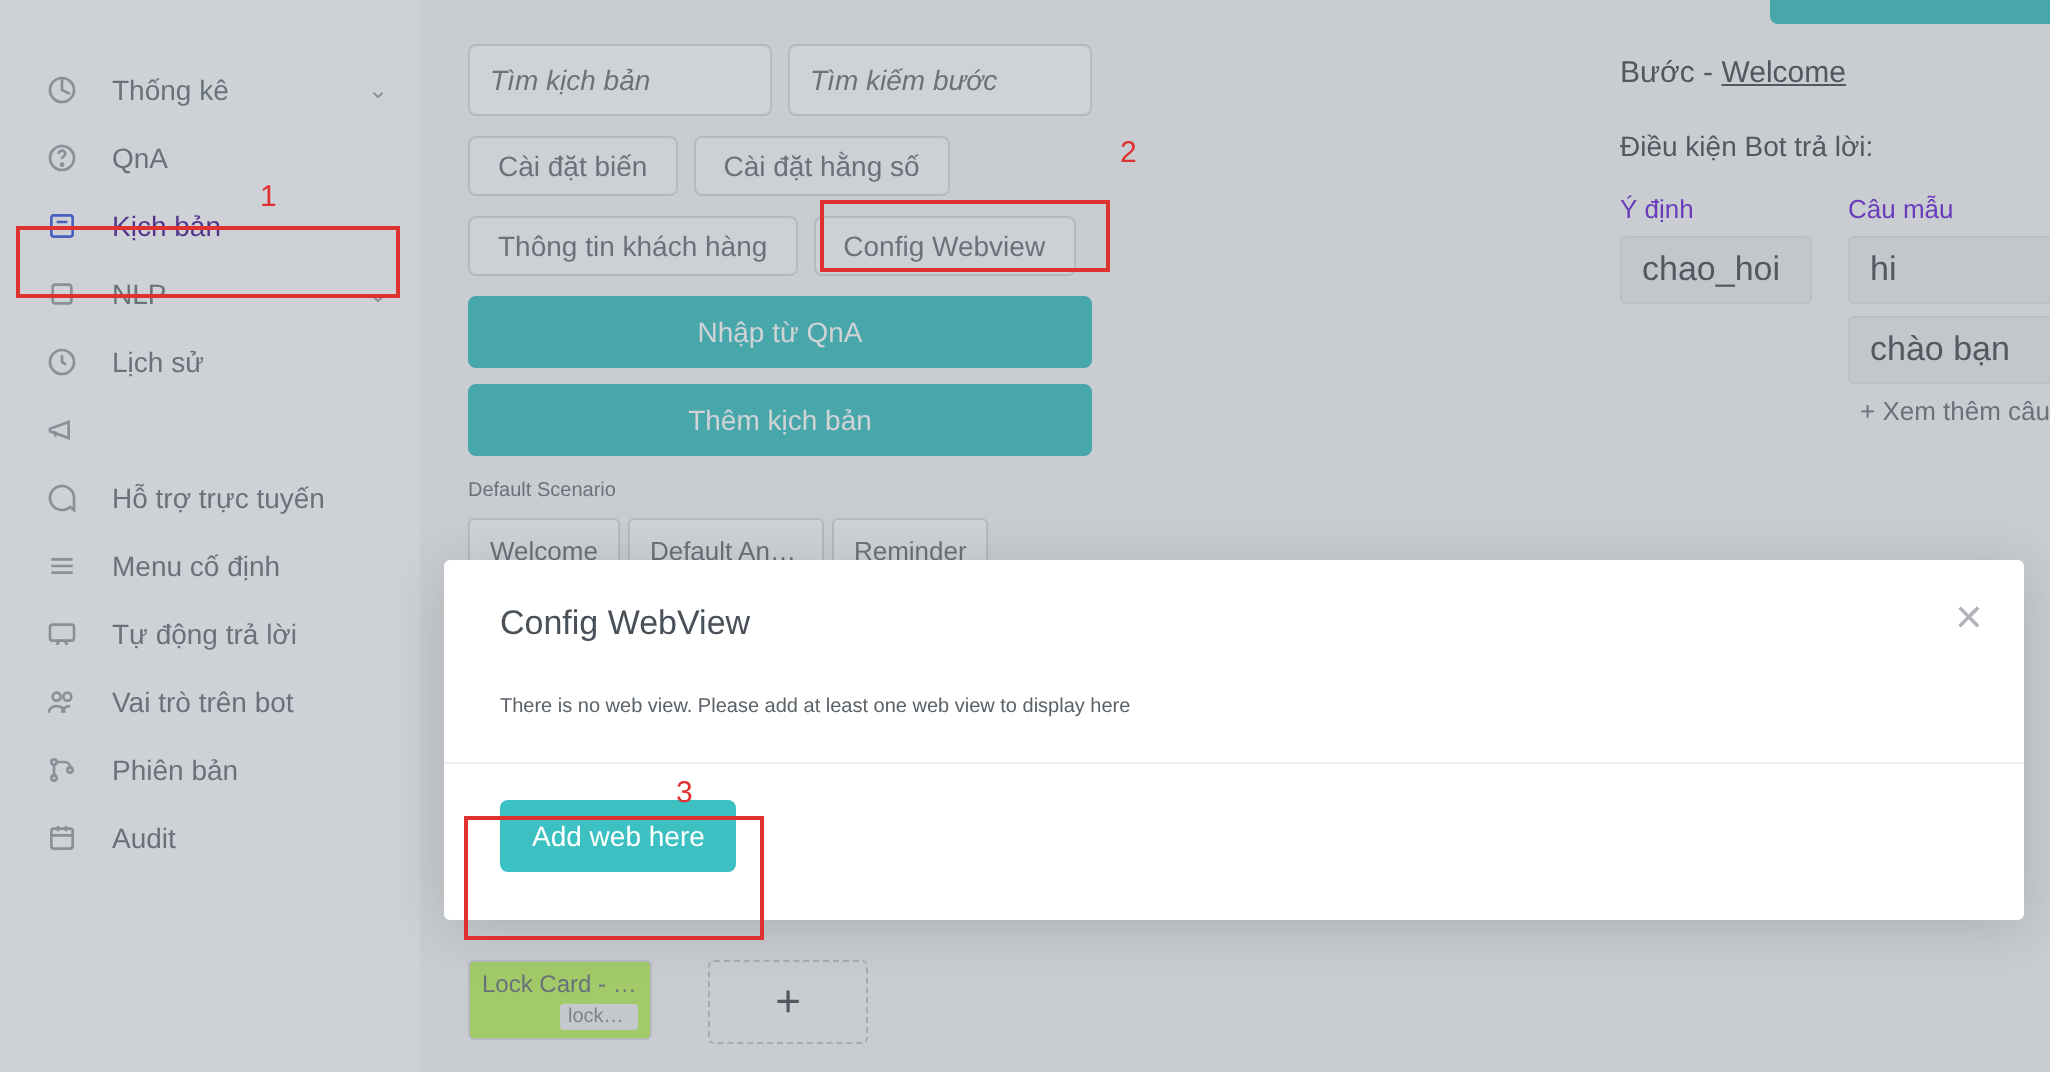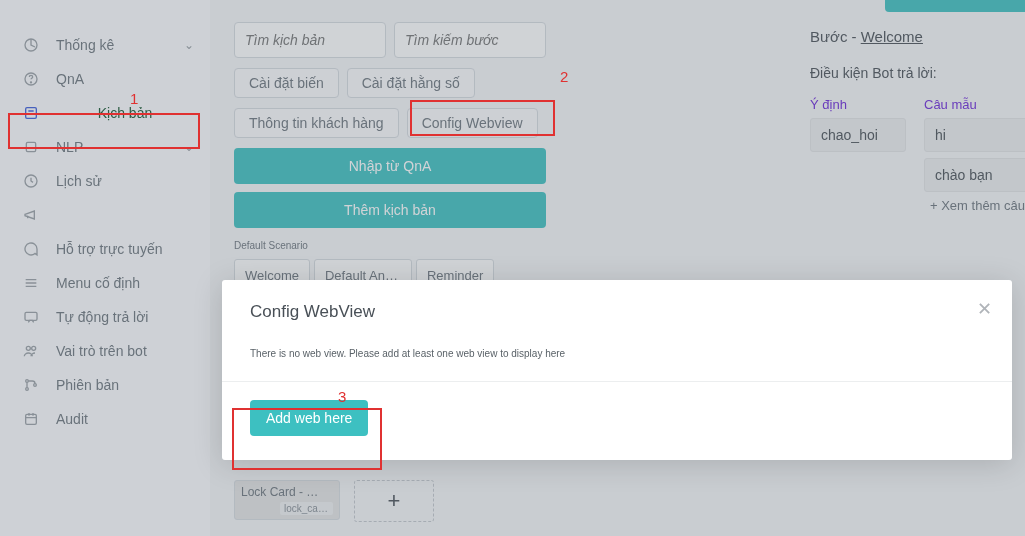"Kịch bản" .sidebar-item.active { color: #14532d -> #4c1d95; text-align: center -> none }
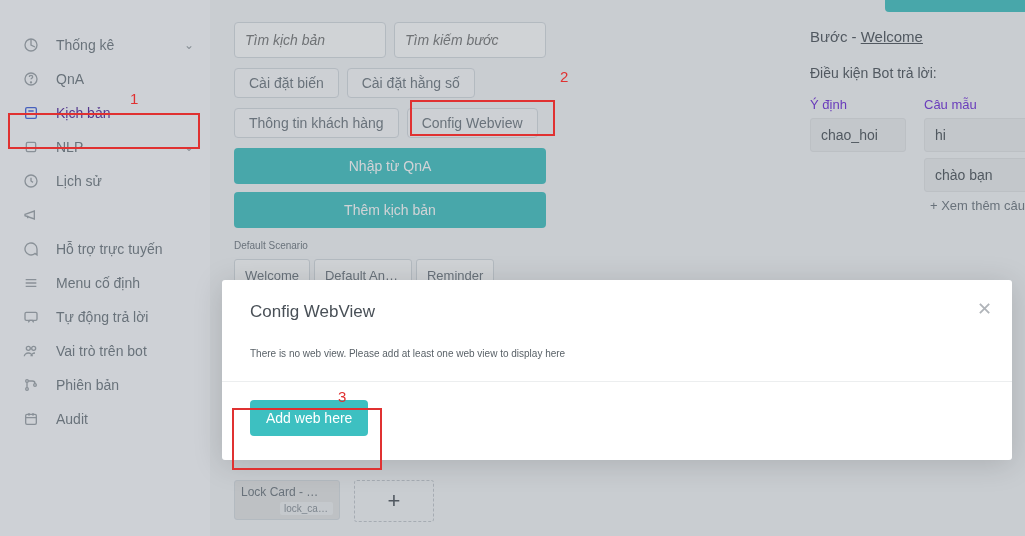"chao_hoi" .gray-input { font-size: 14px -> 17px }
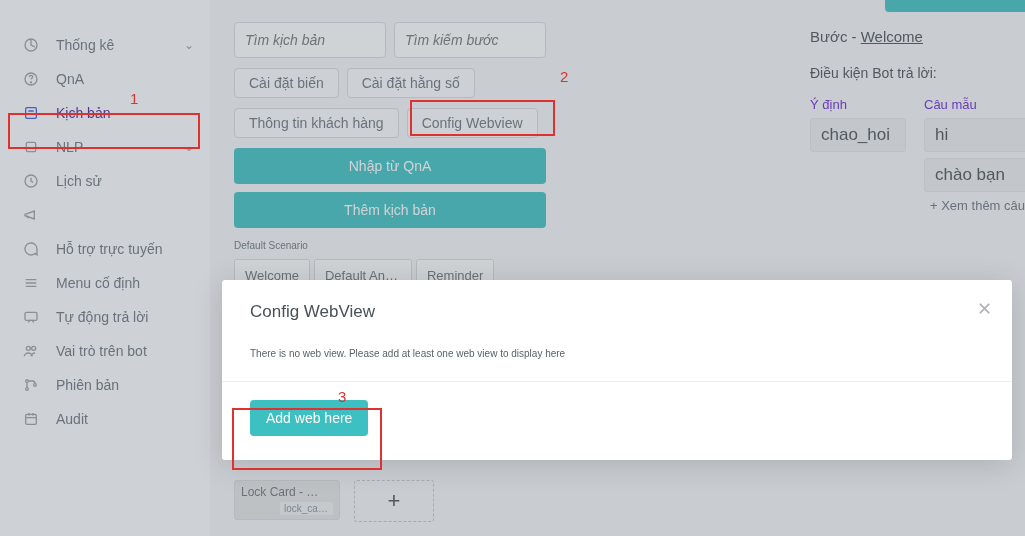"Lock Card - …" .lock-card { background: #e5e5e5 -> #bef264; width: 106px -> 92px }
